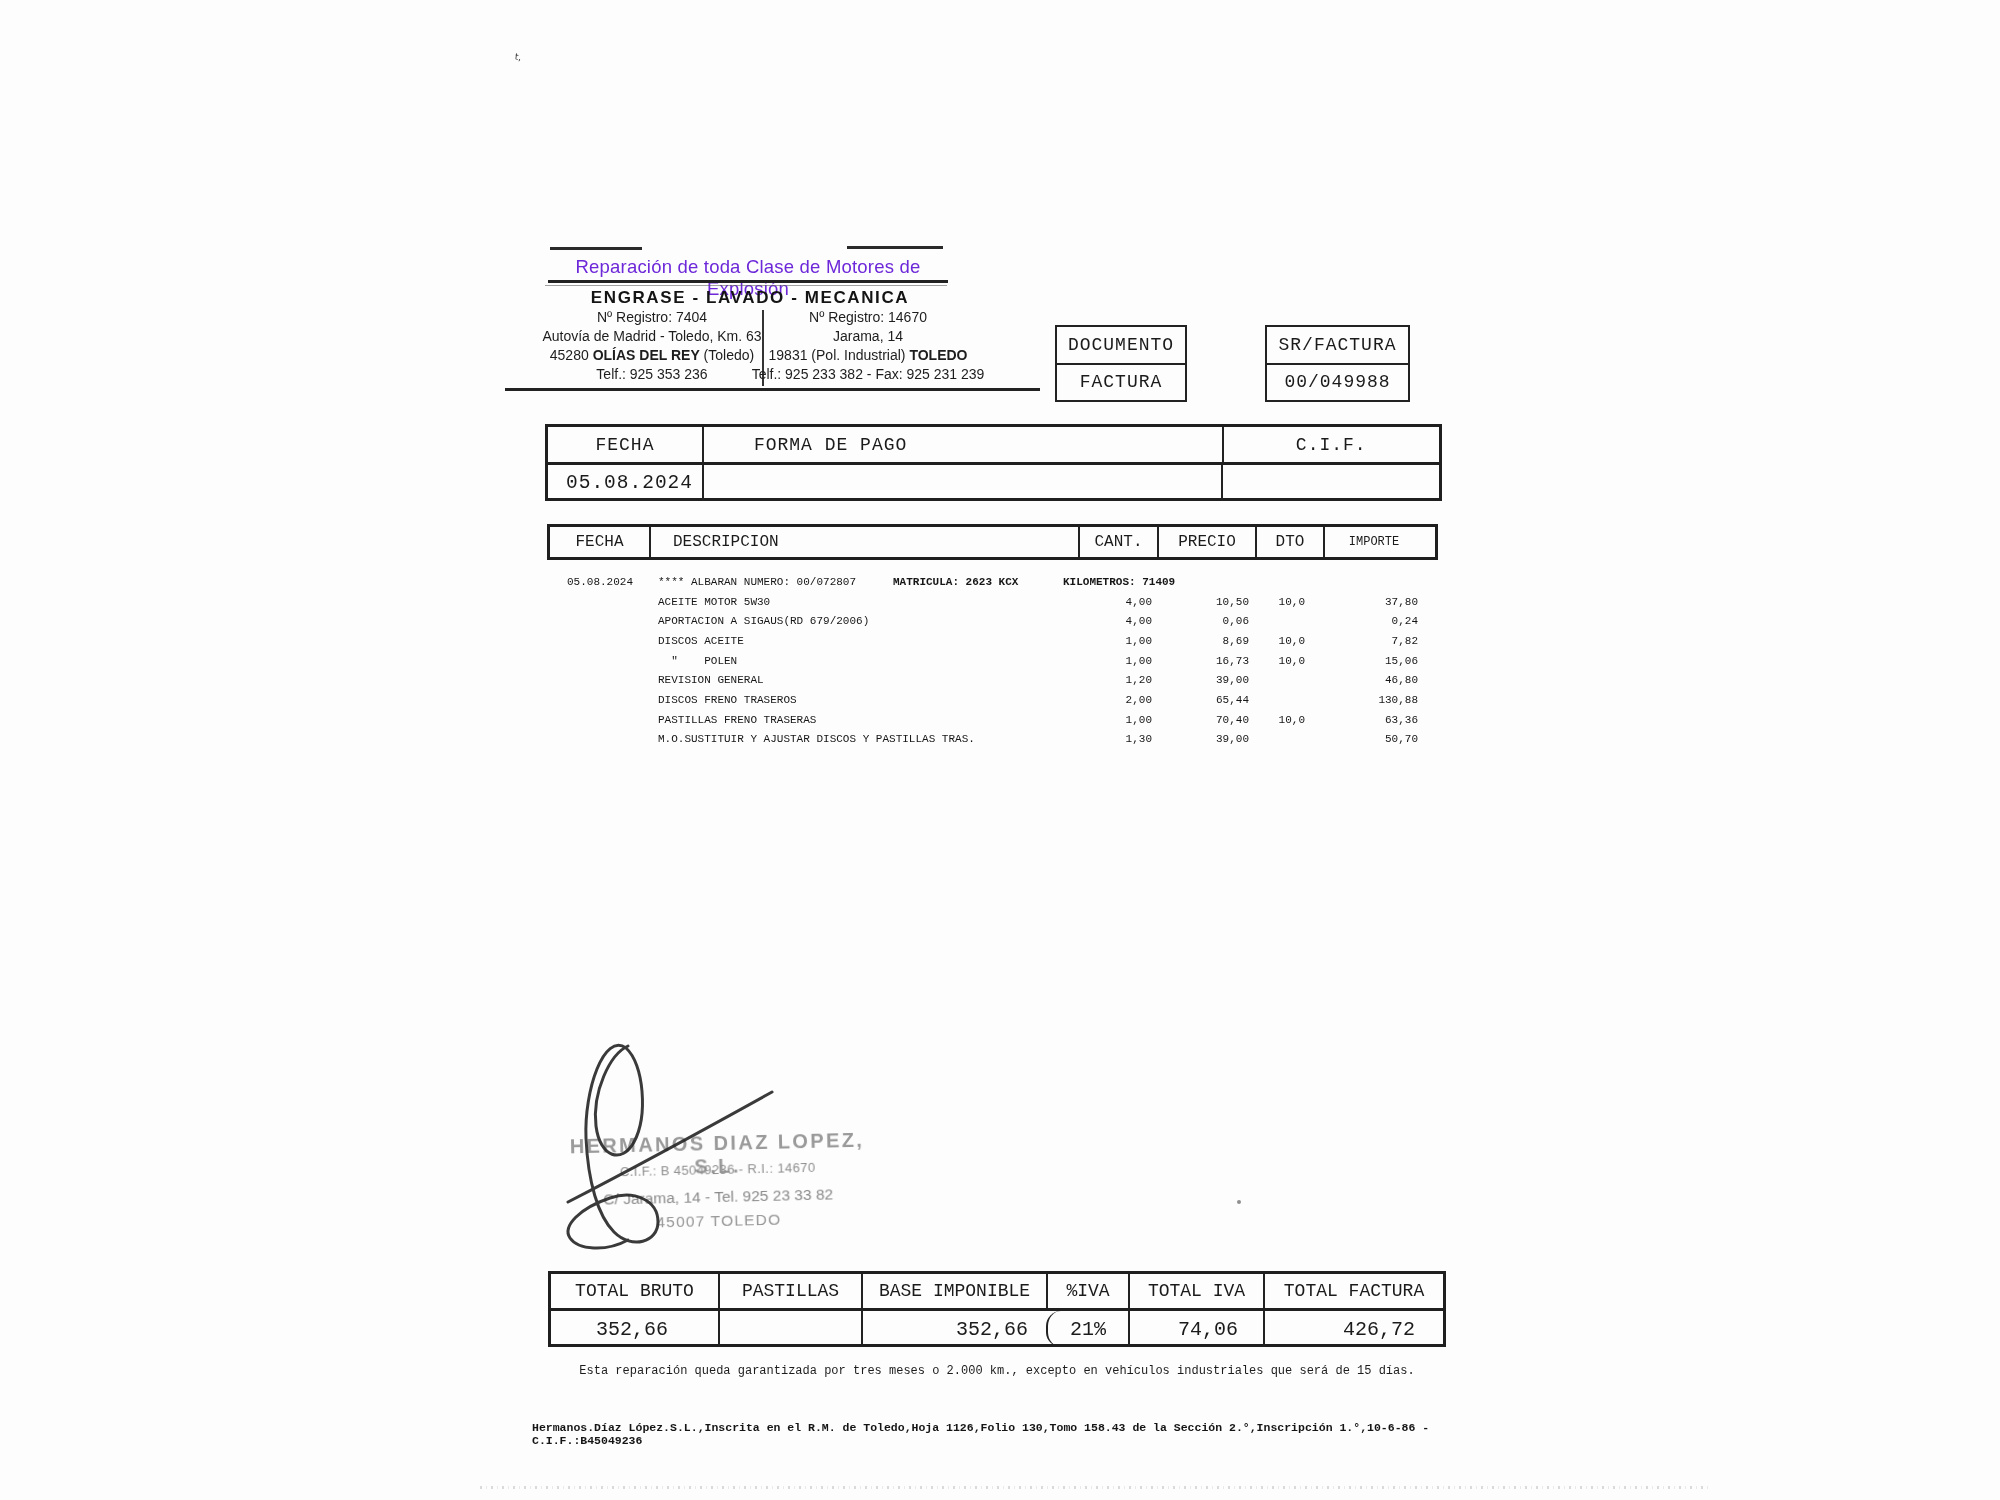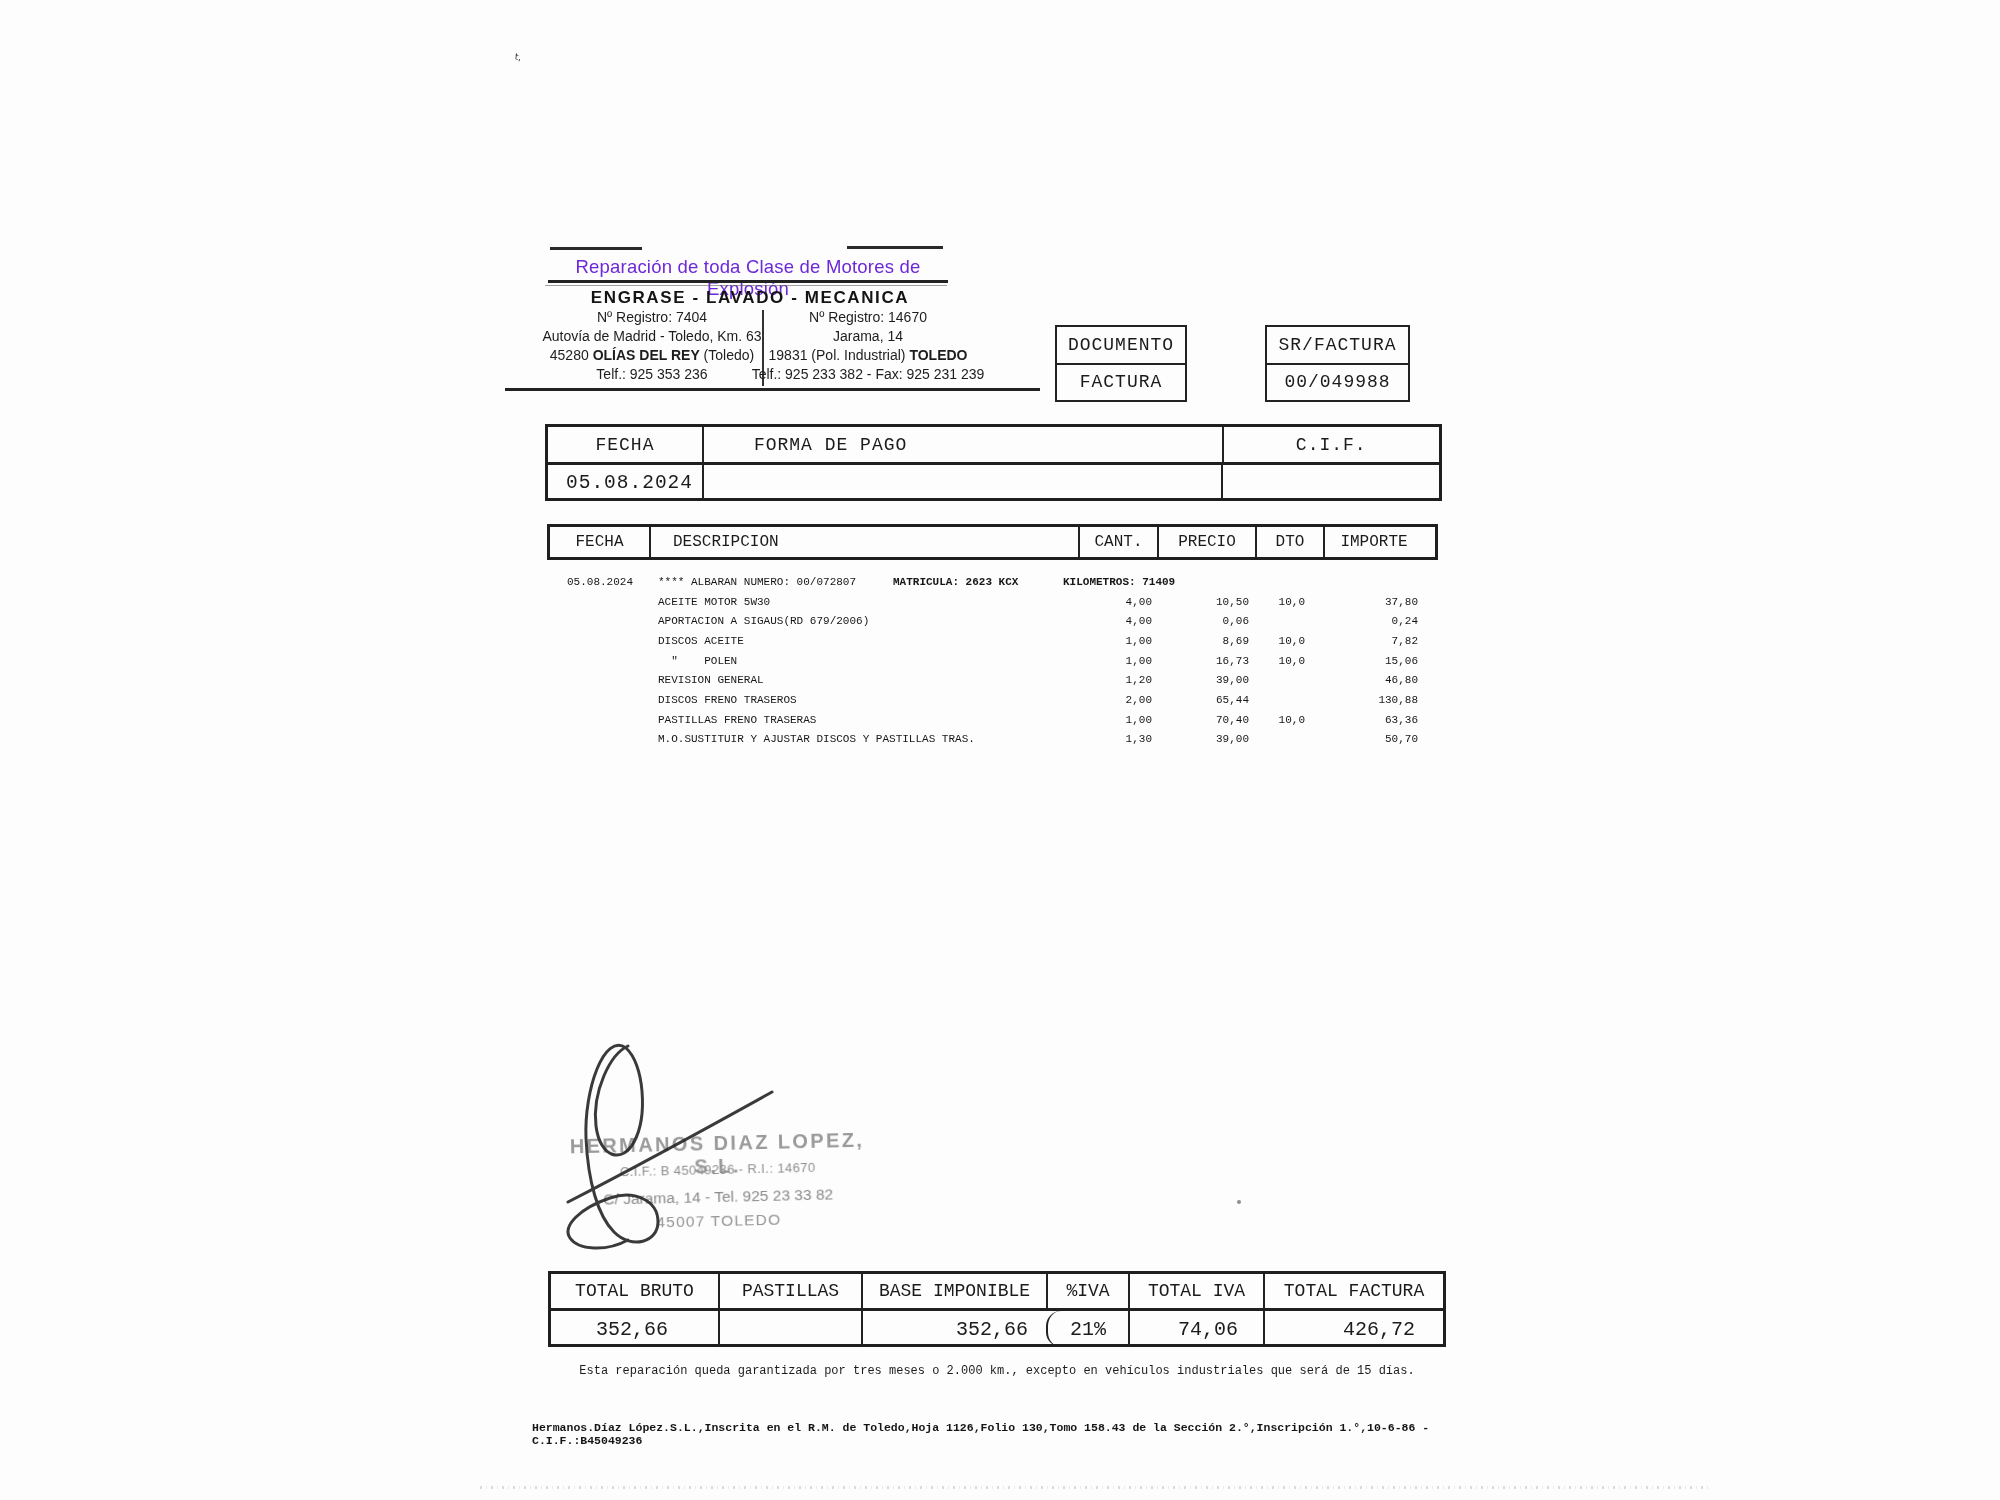"IMPORTE" div.ctr { font-size: 16px -> 12px }
